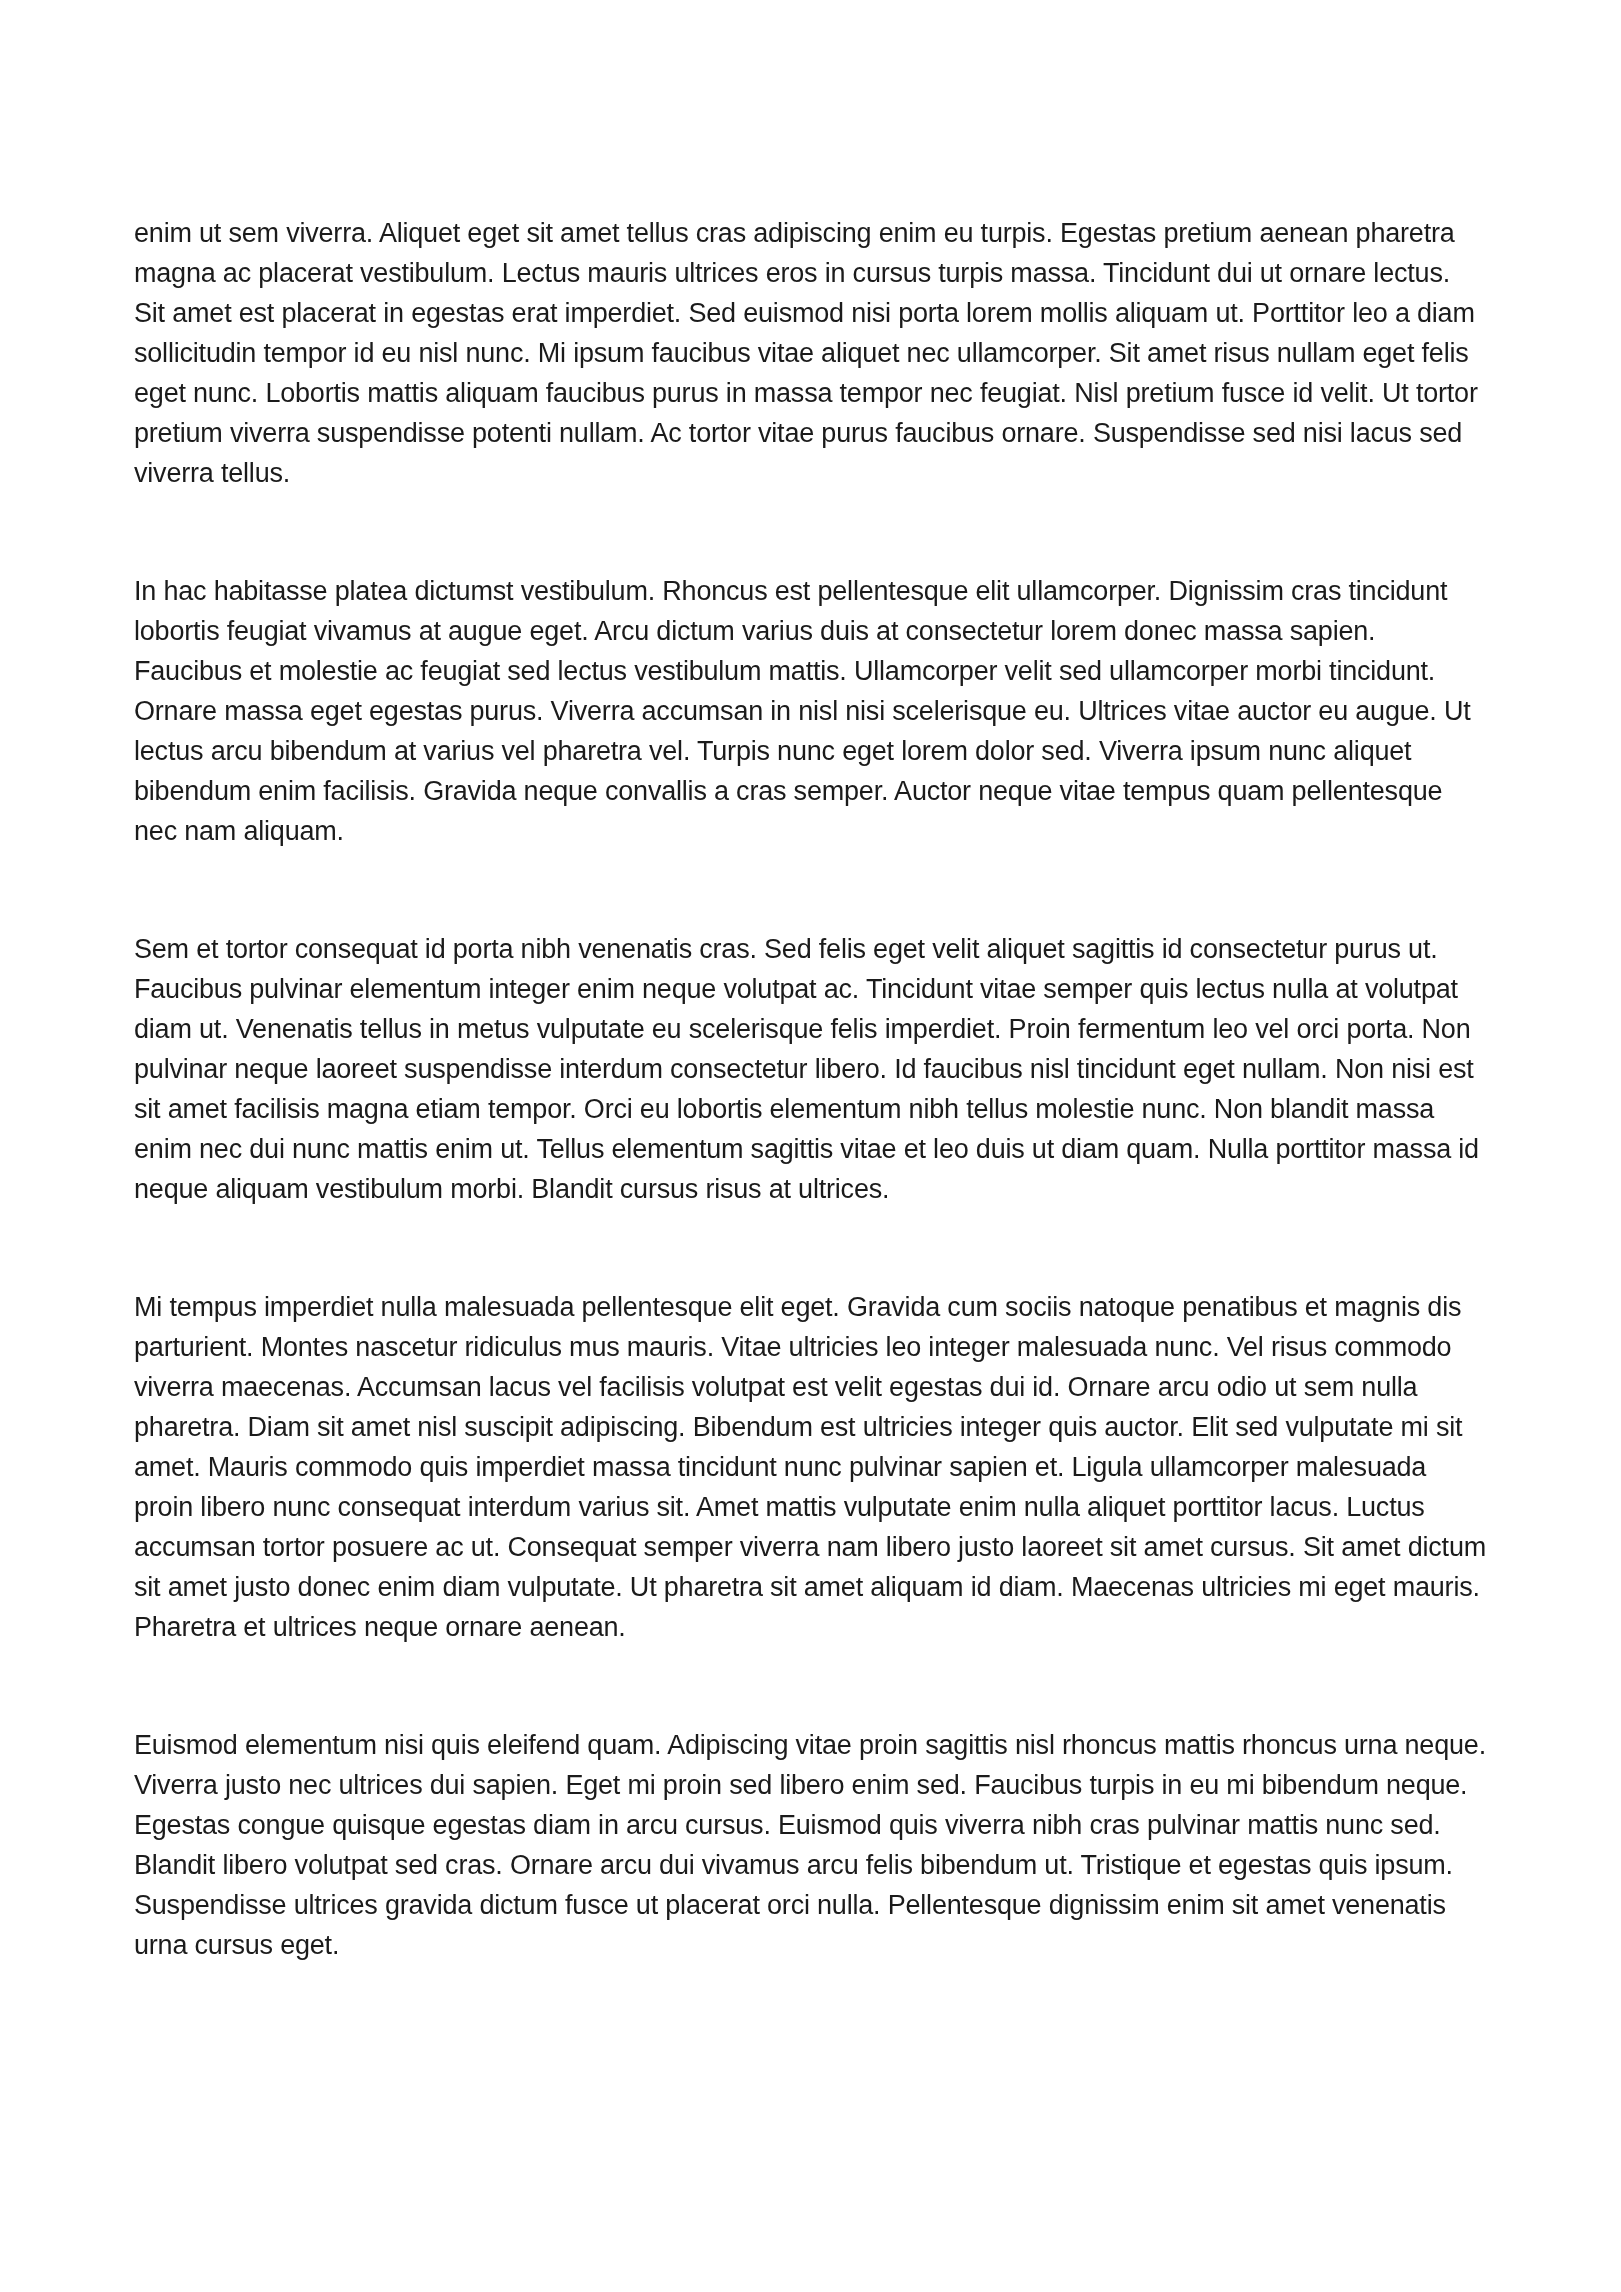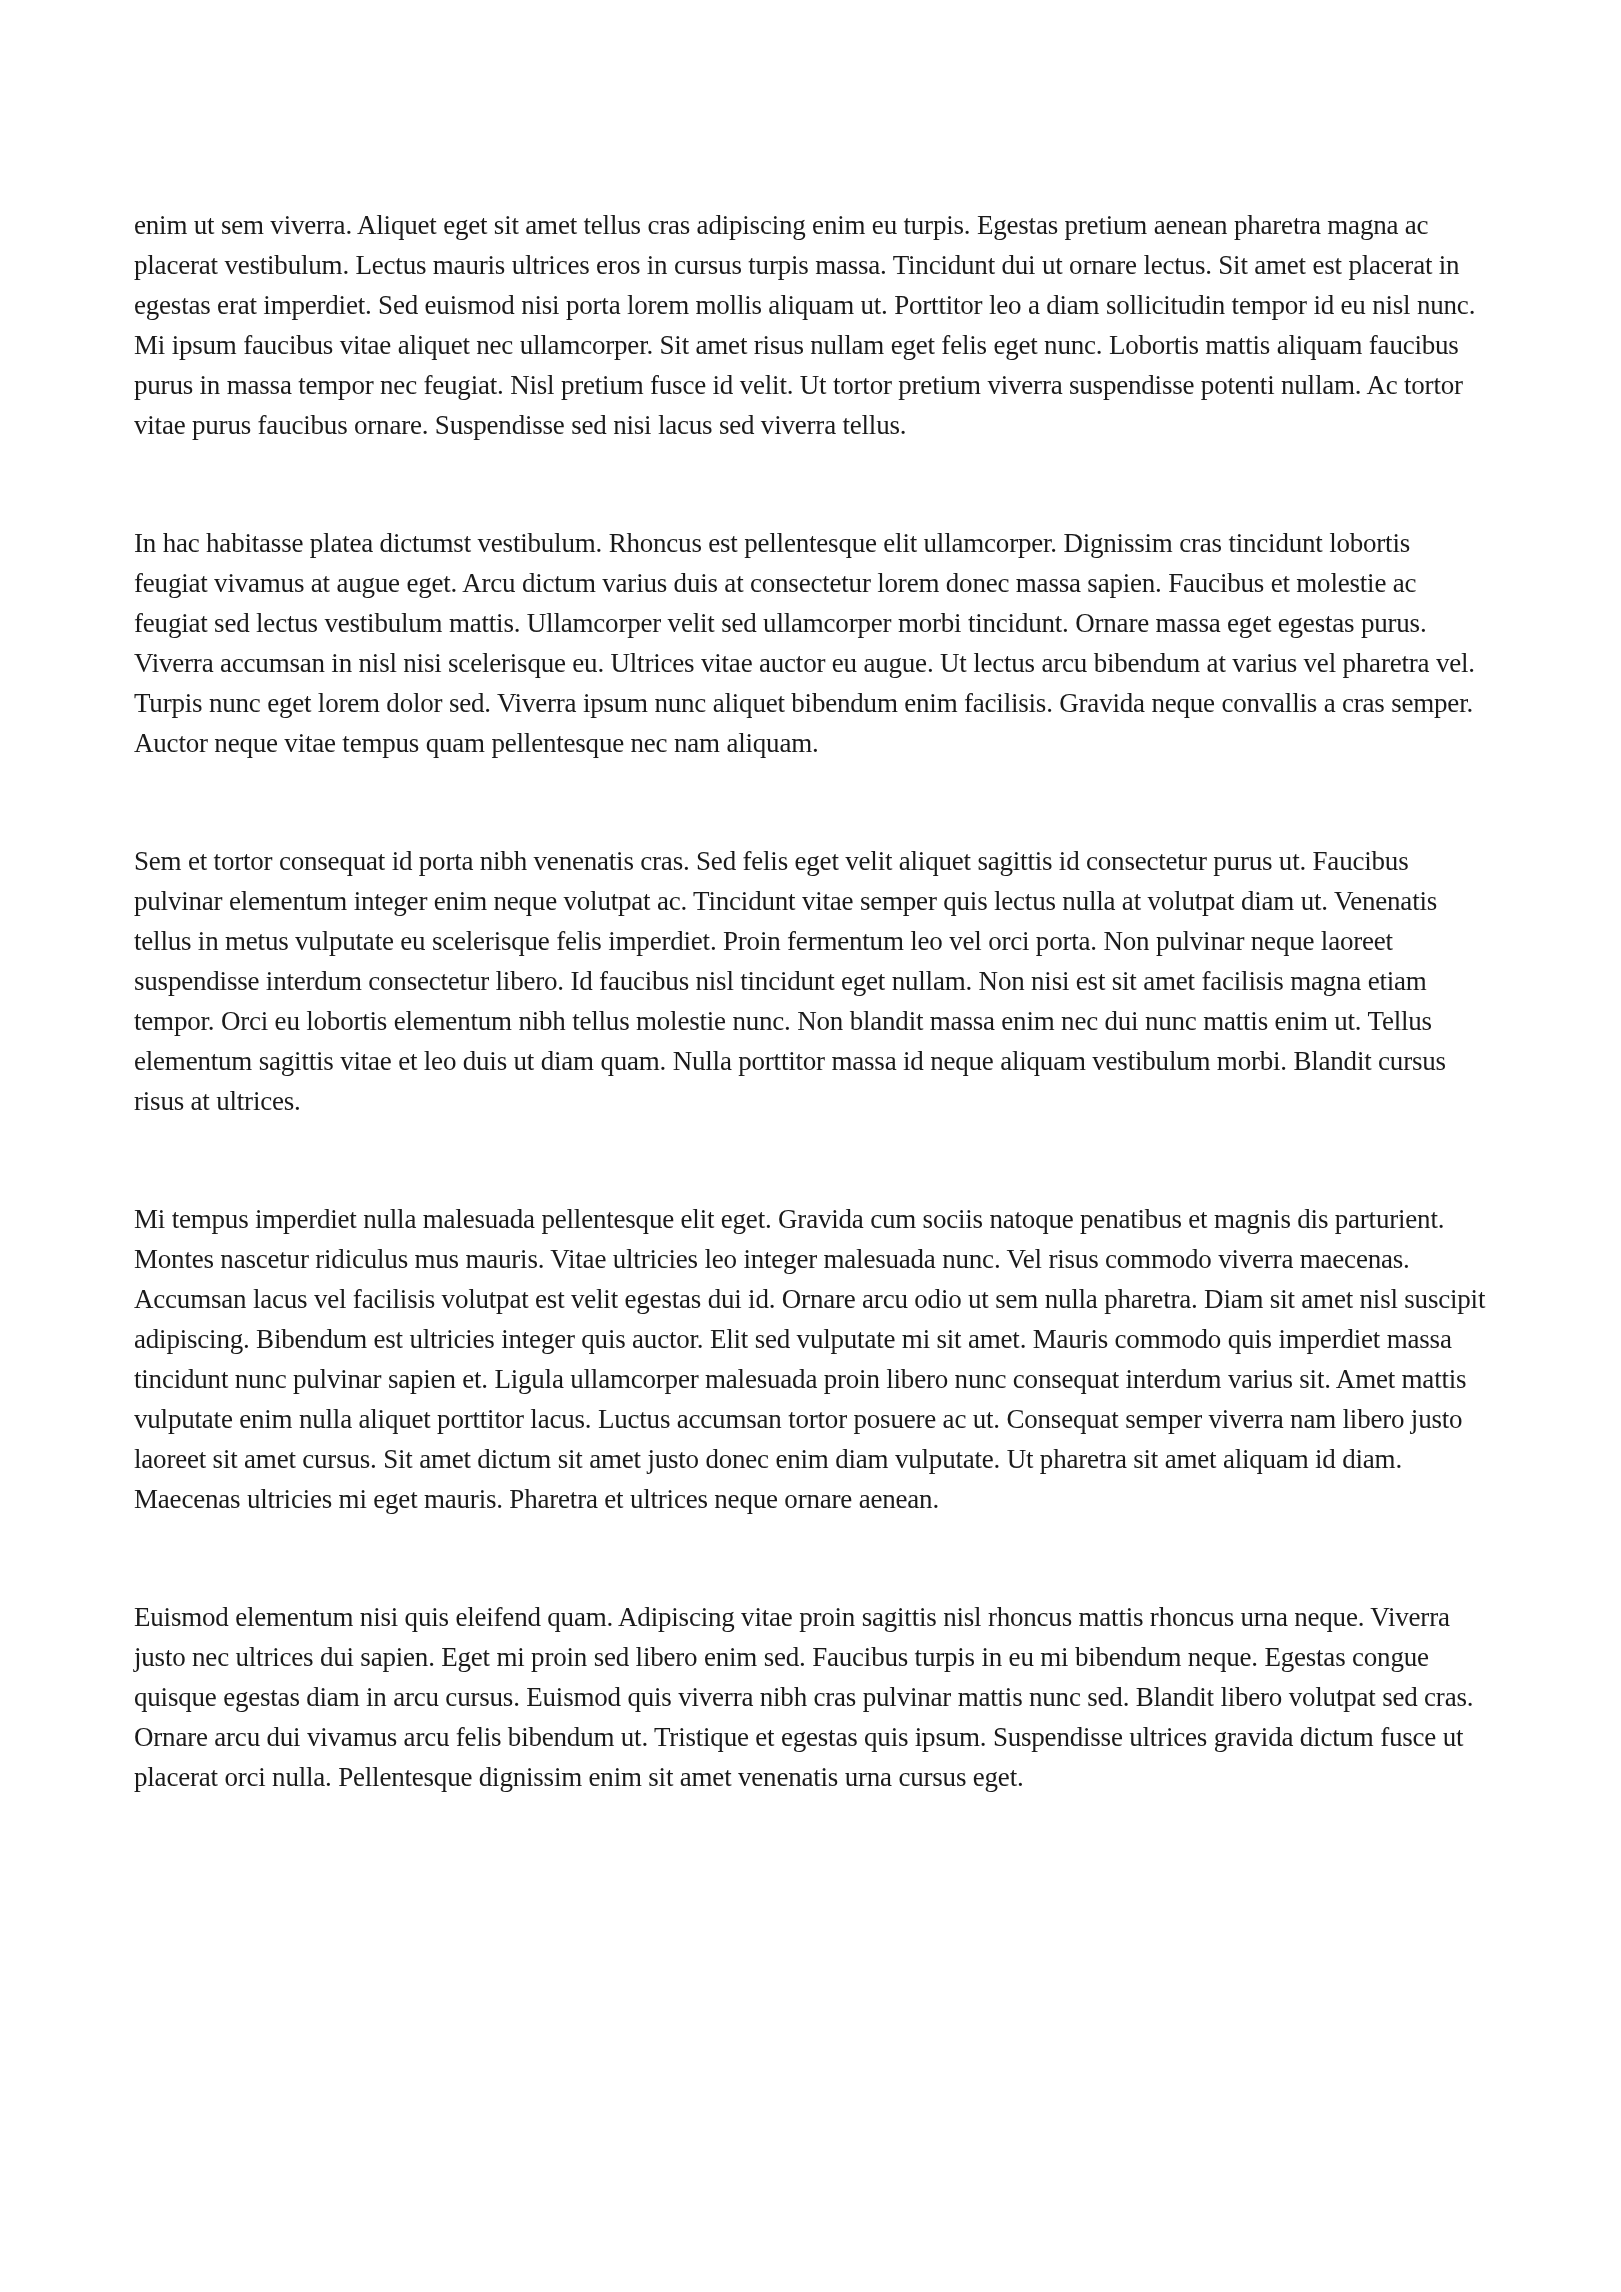"enim ut sem viverra. Aliquet" .para { font-family: Liberation Serif, serif -> none; margin: 4px 0 78px 0 -> 12px 0 78px 0 }
